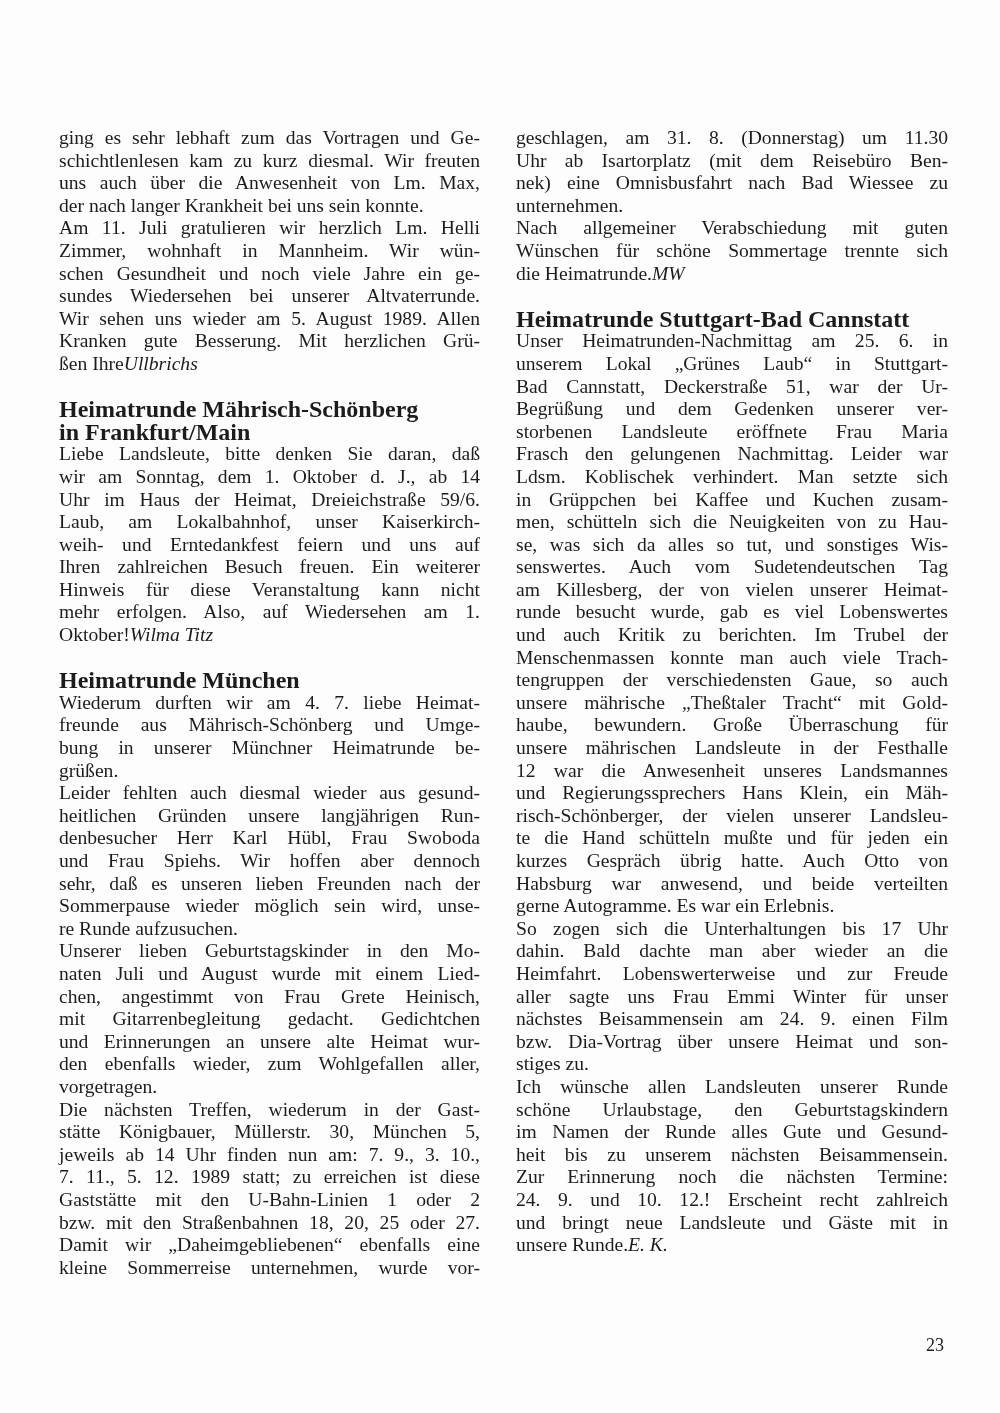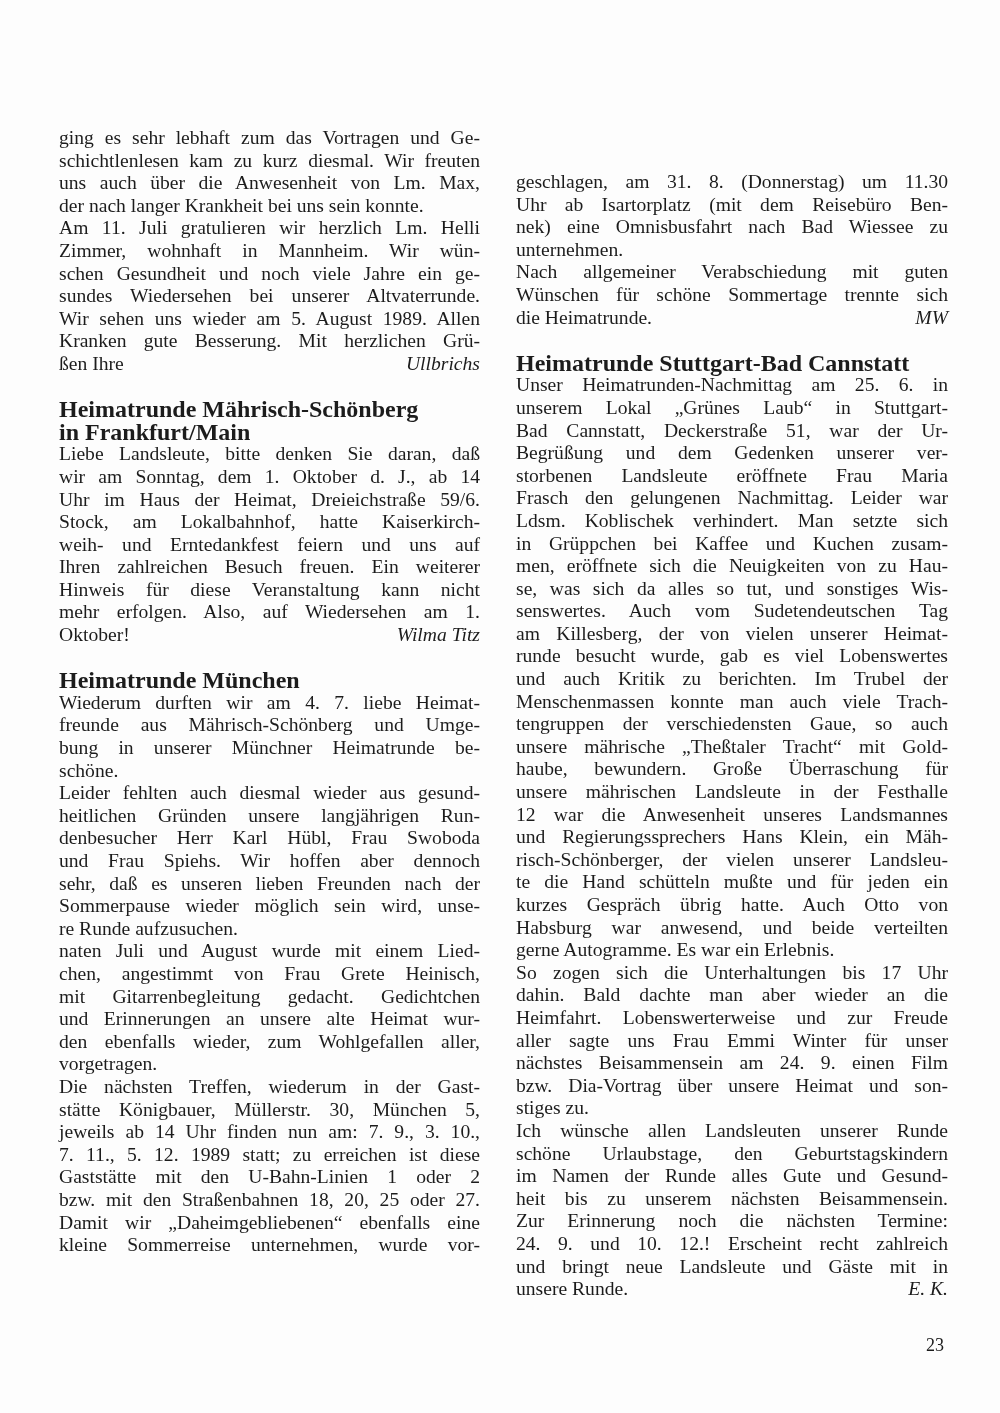"geschlagen, am 31. 8. (Donnerstag)" .col.right { margin-top: 44px -> none }
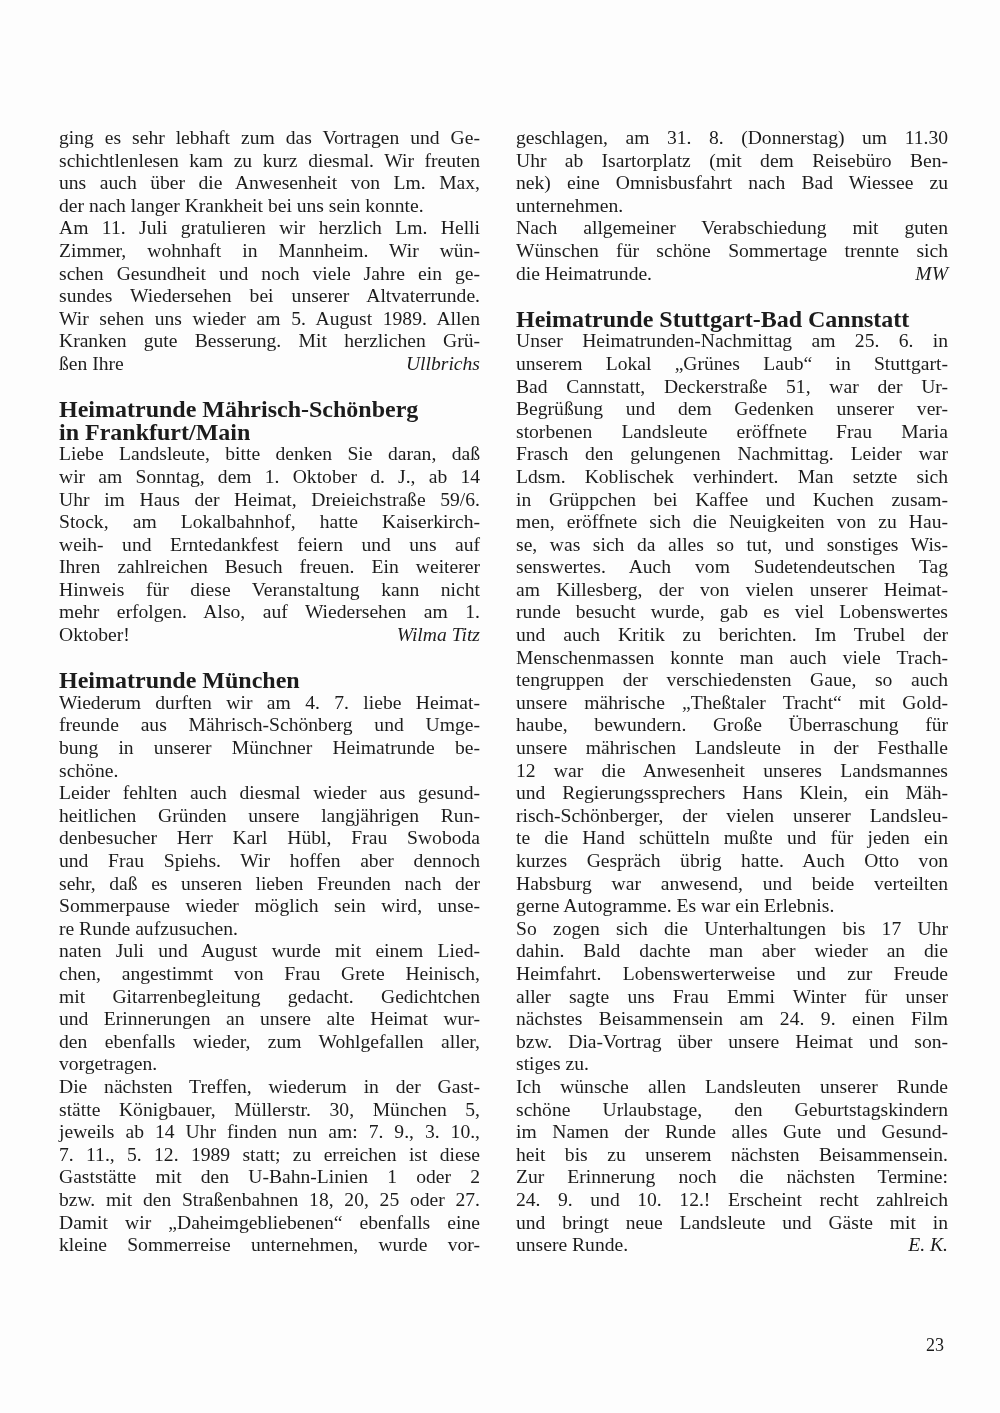"die Heimatrunde." .line.sig { justify-content: space-between -> flex-start }
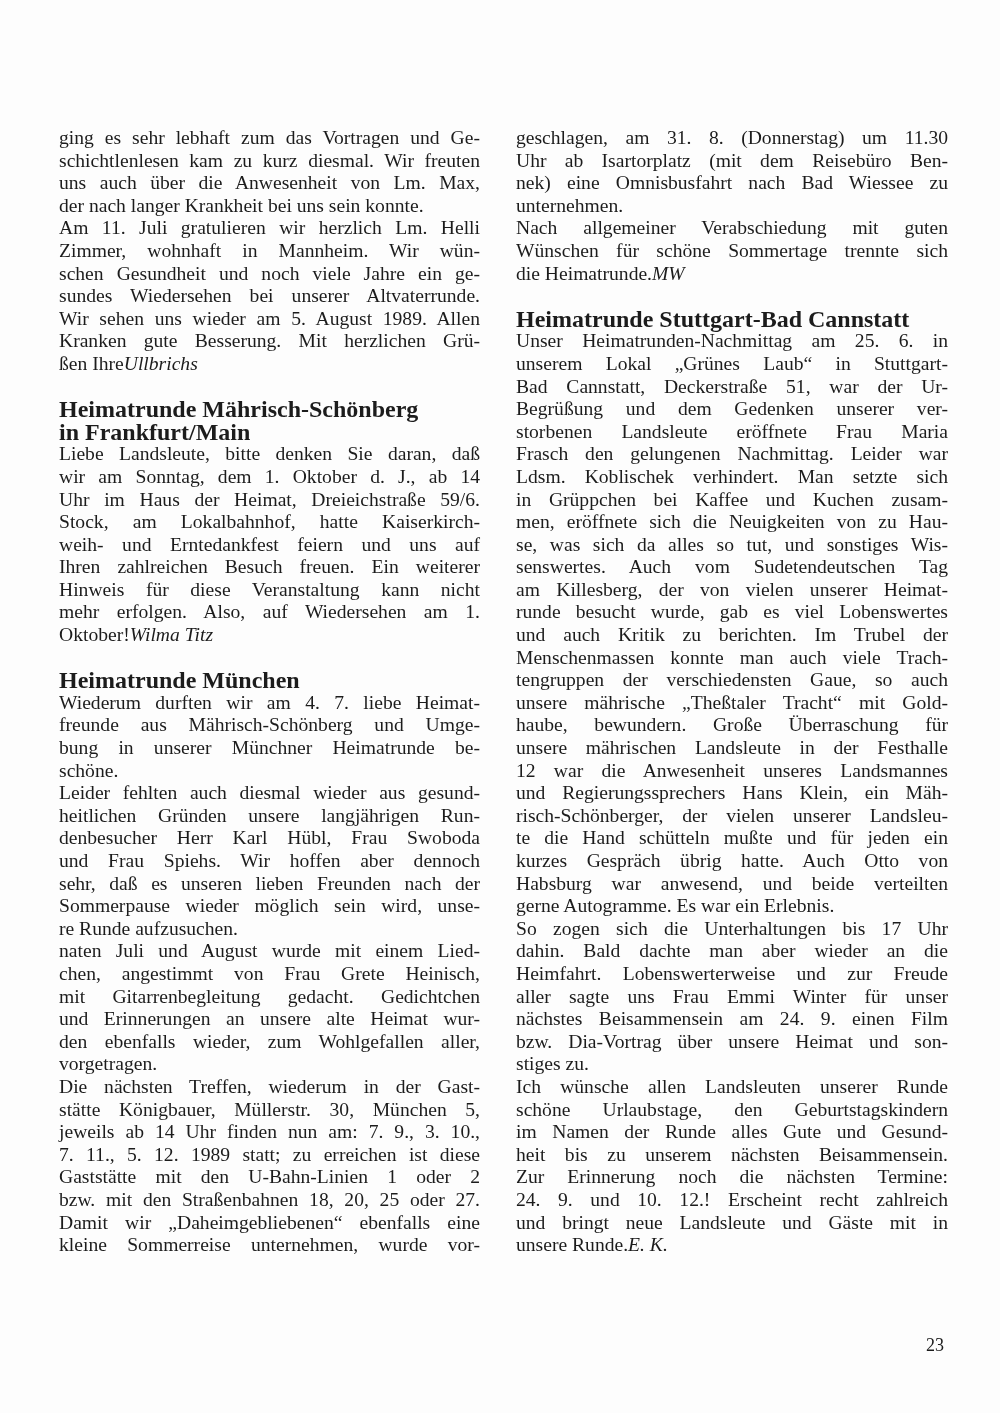"Stock, am Lokalbahnhof, hatte" span.line { text: Stock, am Lokalbahnhof, hatte -> Laub, am Lokalbahnhof, unser }
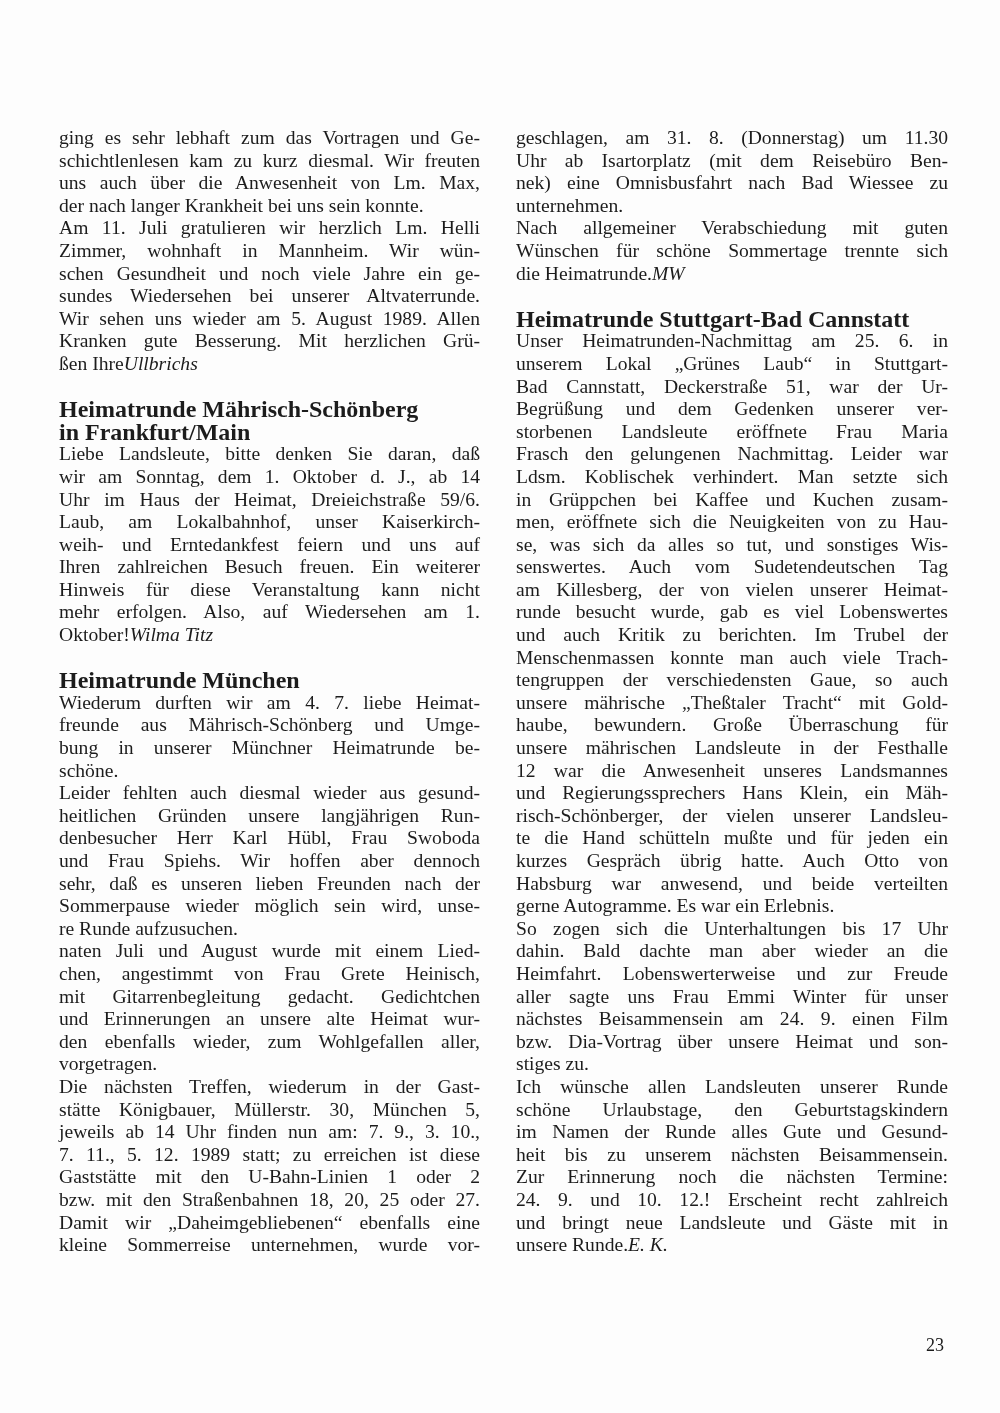"men, eröffnete sich die Neuigkeiten" span.line { text: eröffnete -> schütteln }
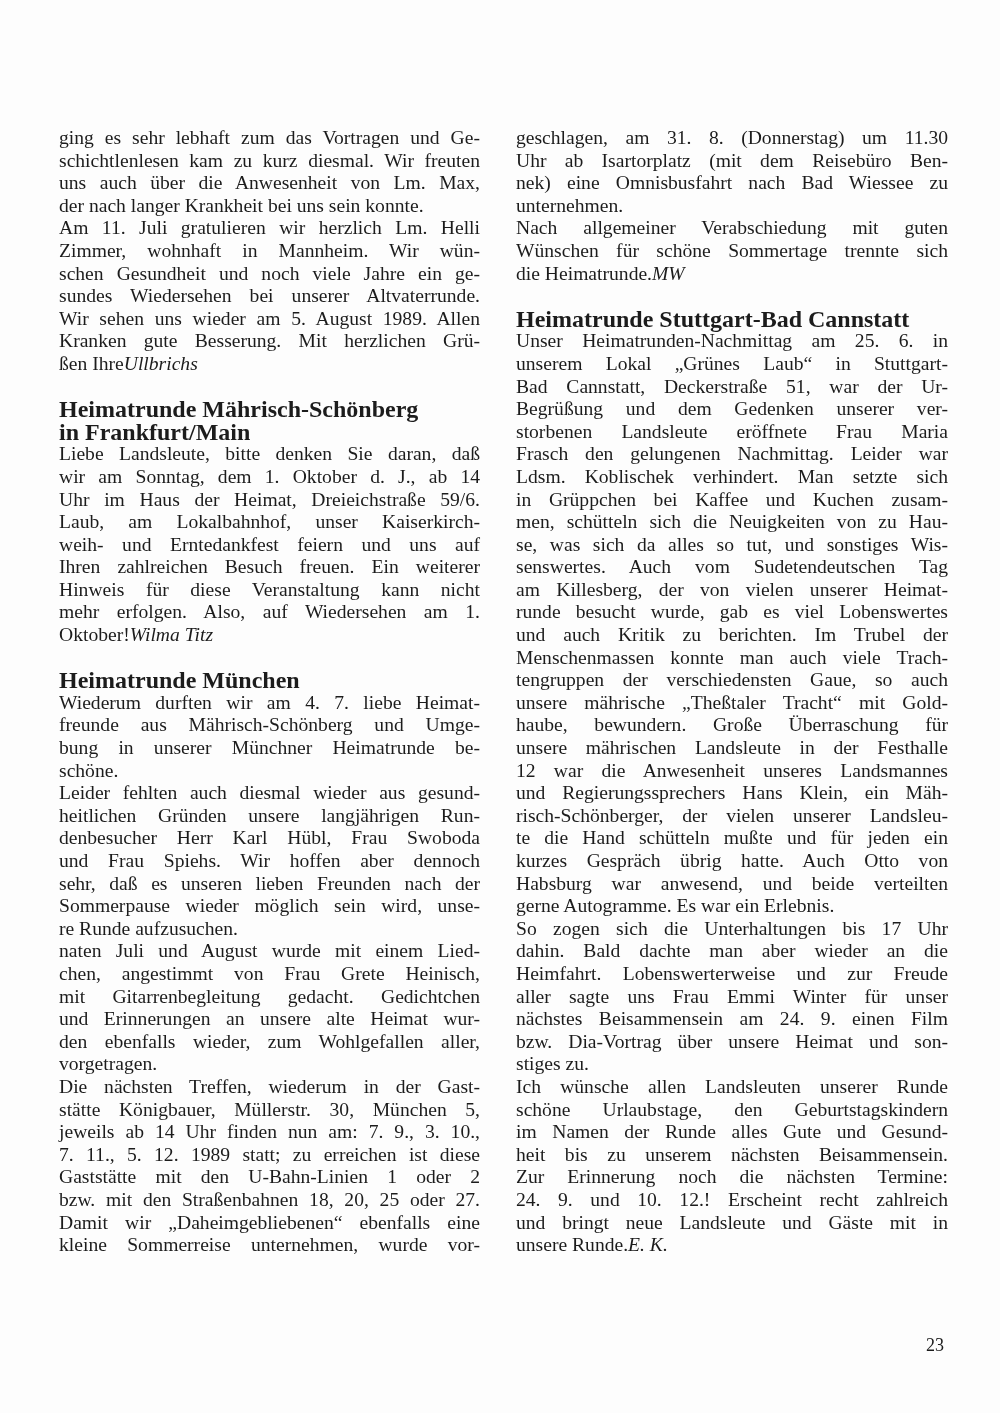"schöne." span.line { text: schöne -> grüßen }
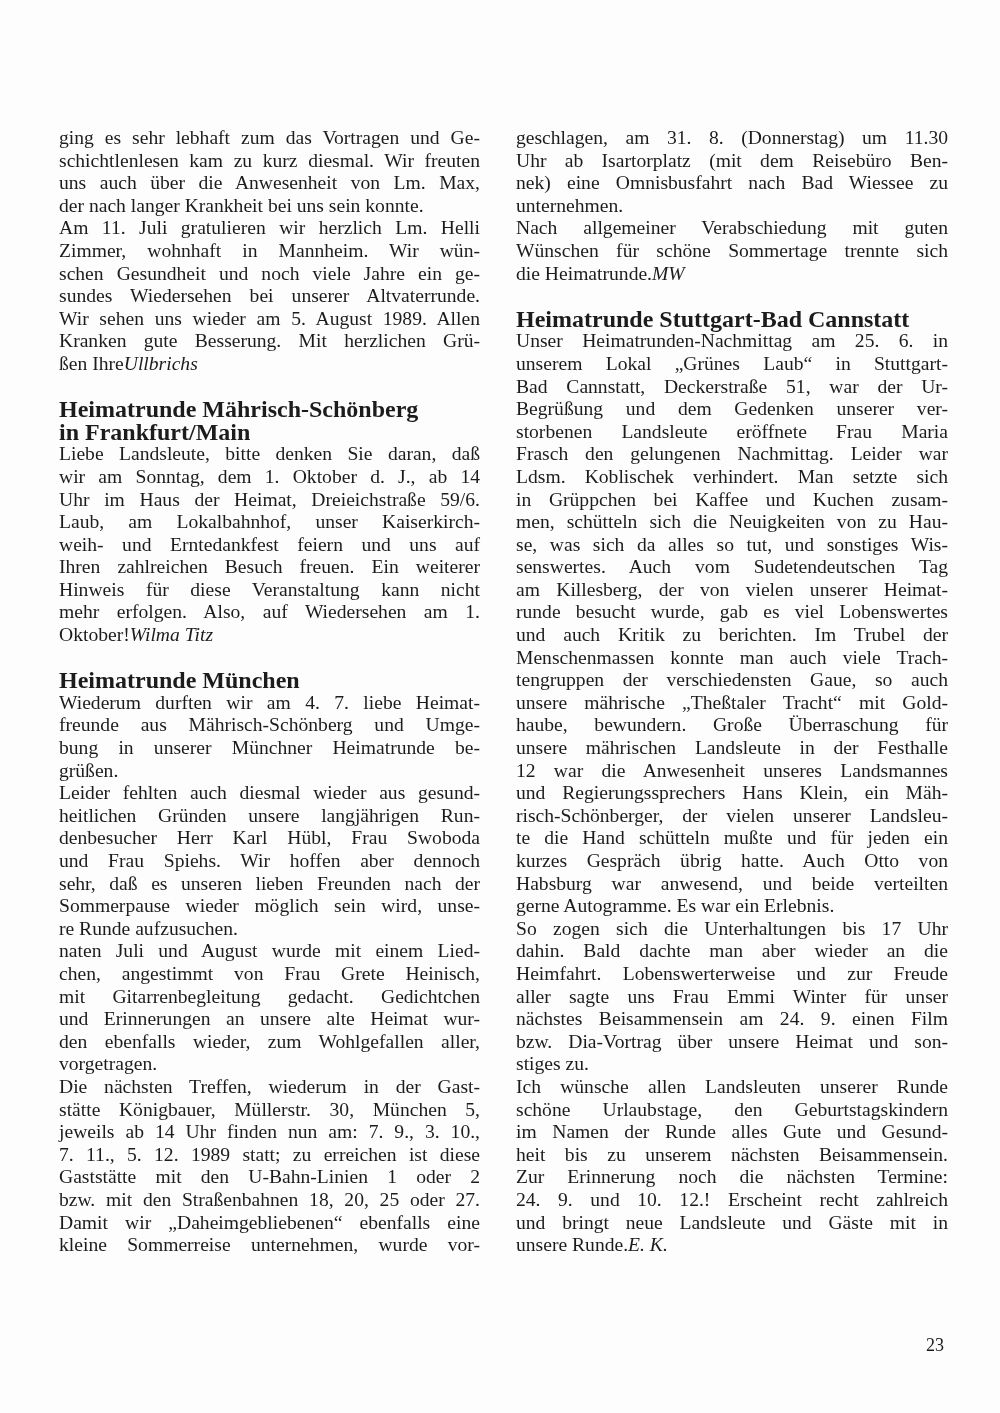"Unserer lieben Geburtstagskinder in den" span.line { html: none -> <span>Unserer lieben Geburtstagskinder in den Mo-</span> }
